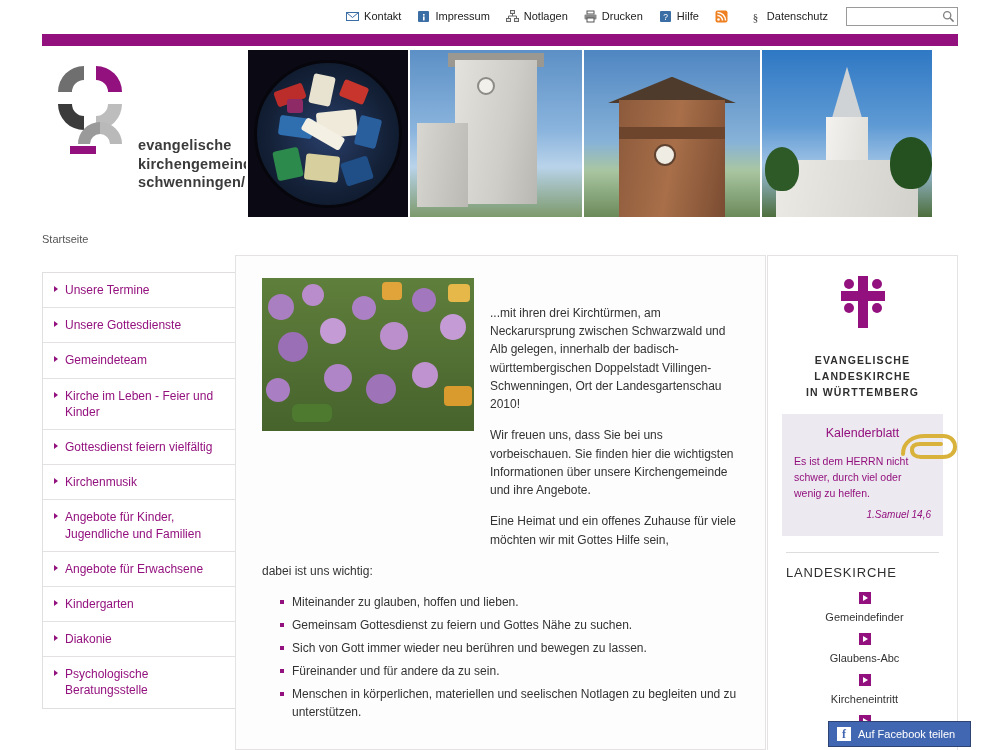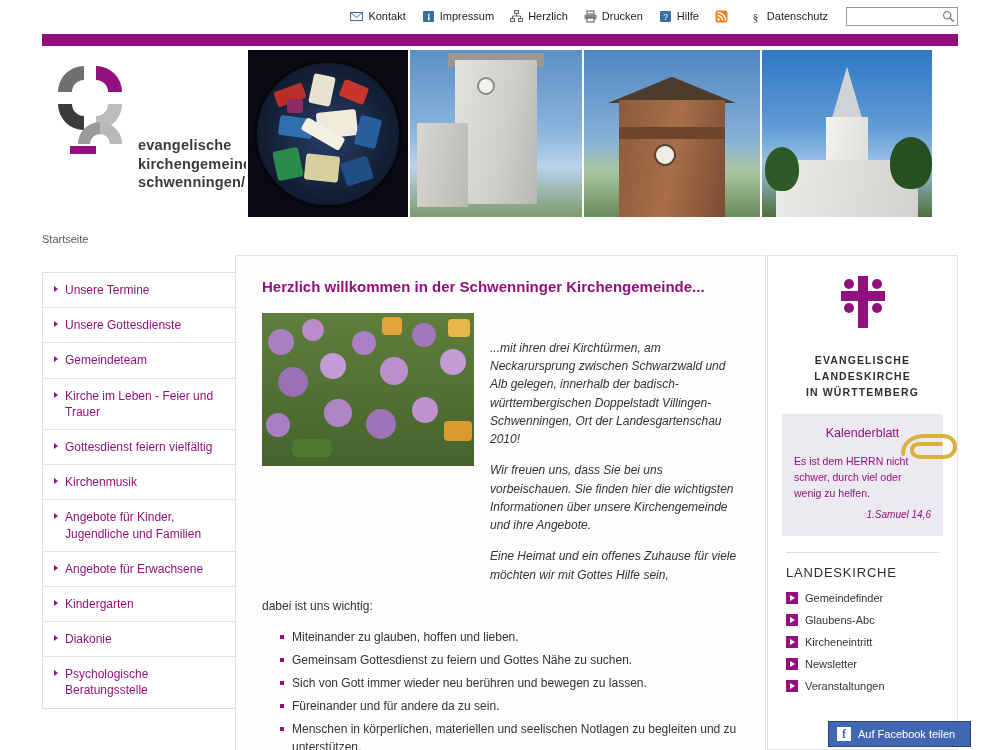"Herzlich" span.lbl { text: Herzlich -> Notlagen }
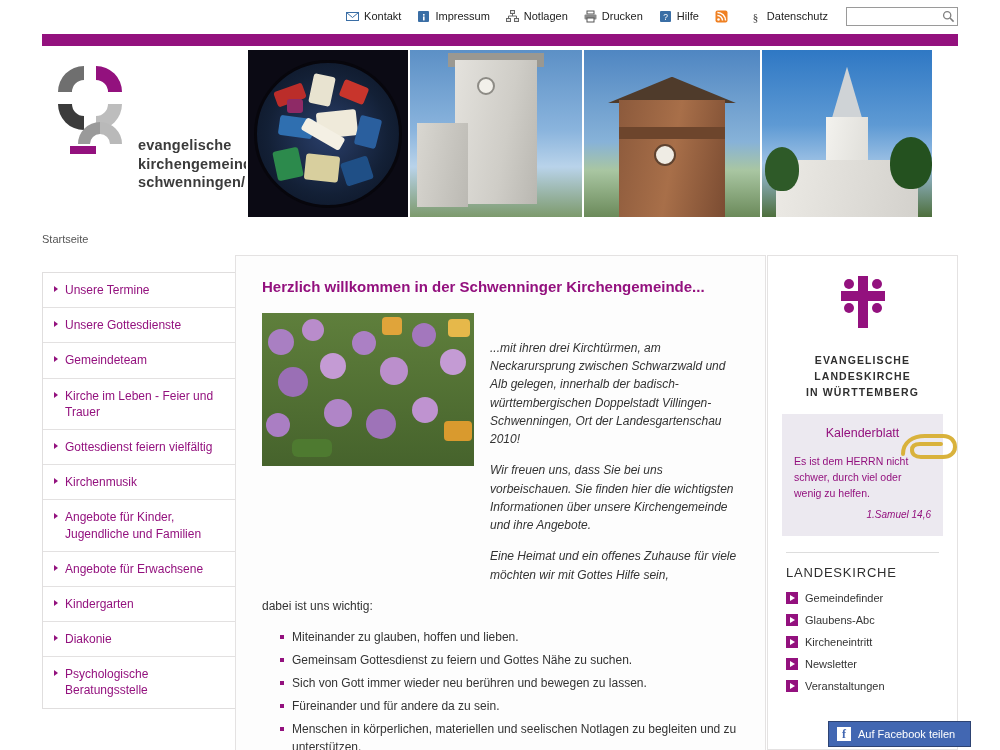"Herzlich willkommen in der Schwenninger" h1 { html: <h1>Herzlich willkommen in der Schwenninger Kirchengemeinde...</h1> -> none }
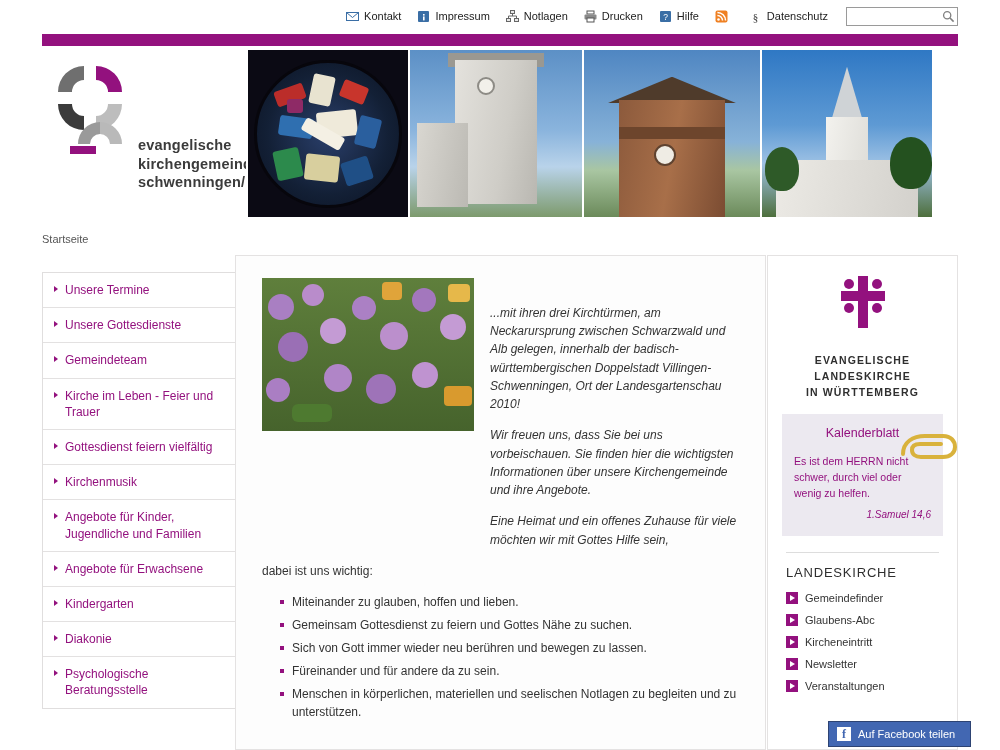"...mit ihren drei Kirchtürmen, am" .intro .txtwrap { font-style: italic -> none }
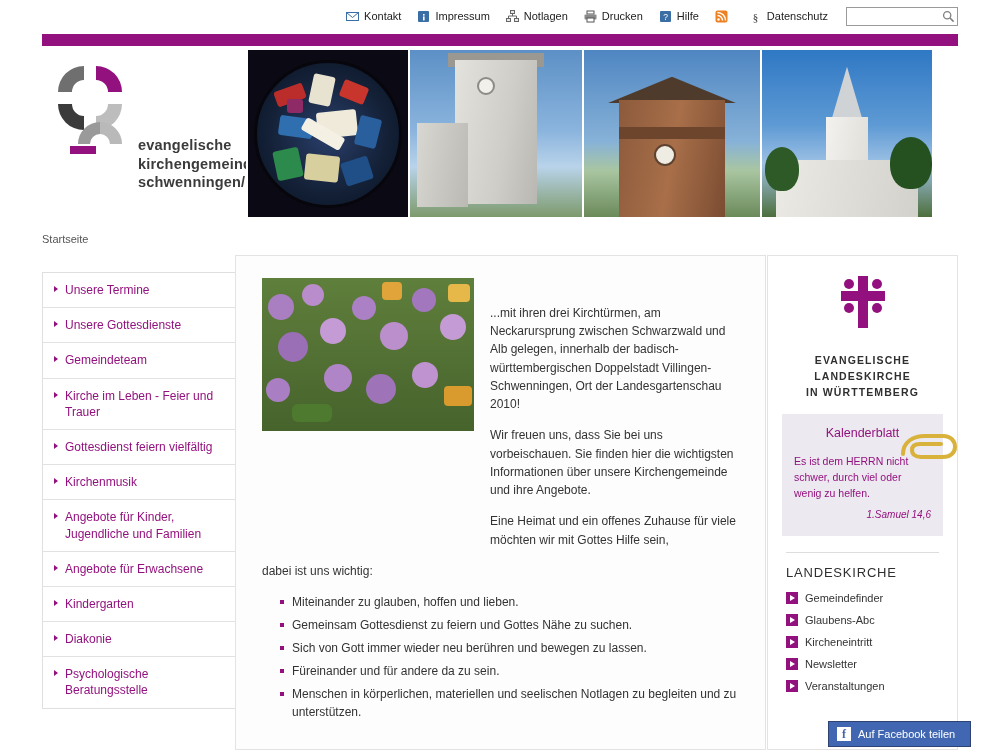"Kirche im Leben - Feier" span { text: Trauer -> Kinder }
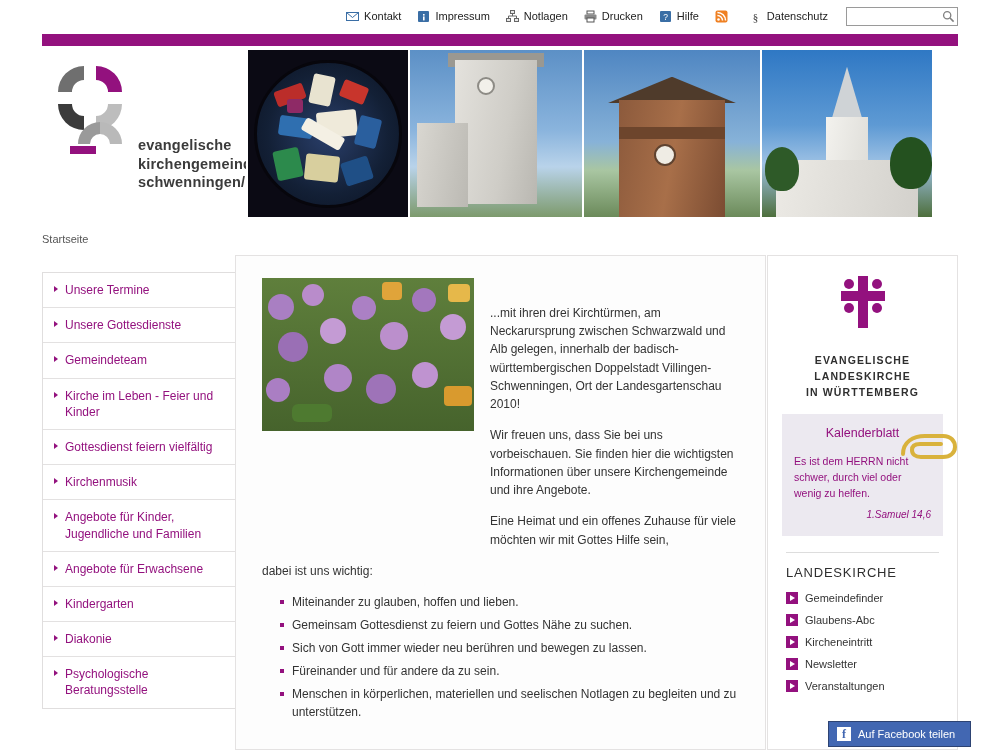"Gemeindefinder" .linkrow { flex-direction: none -> column }
